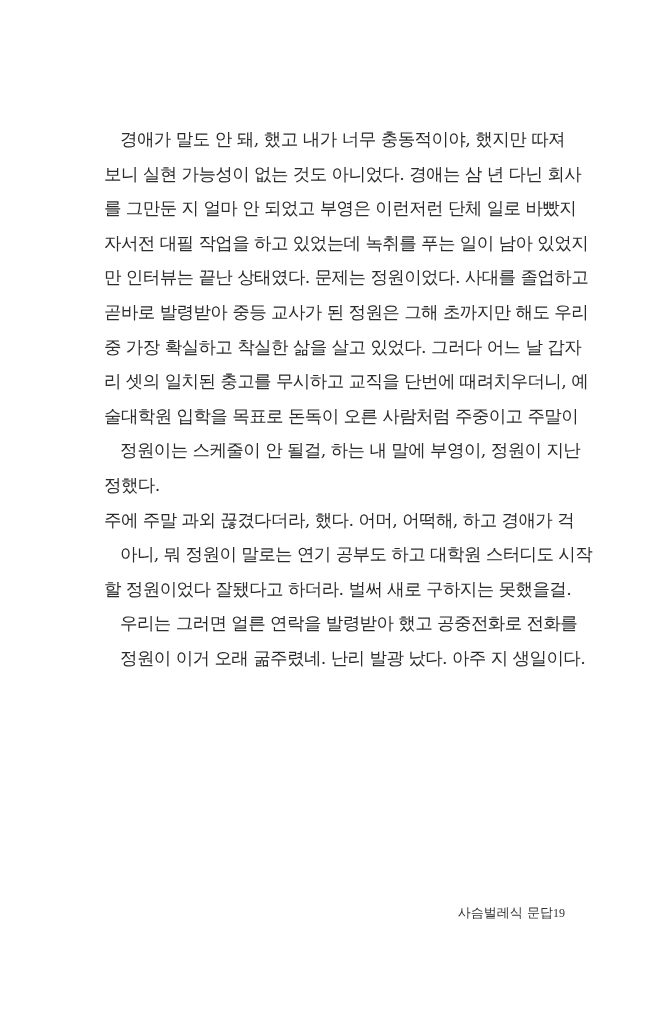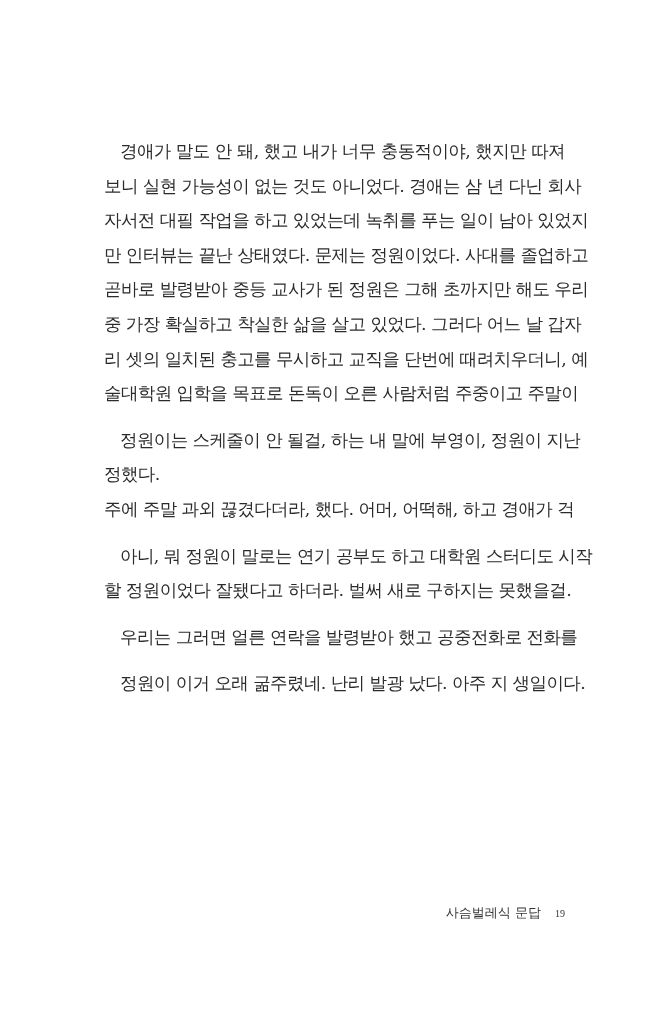"경애가 말도 안 돼, 했고" .line.indent { margin-top: 12px -> none }
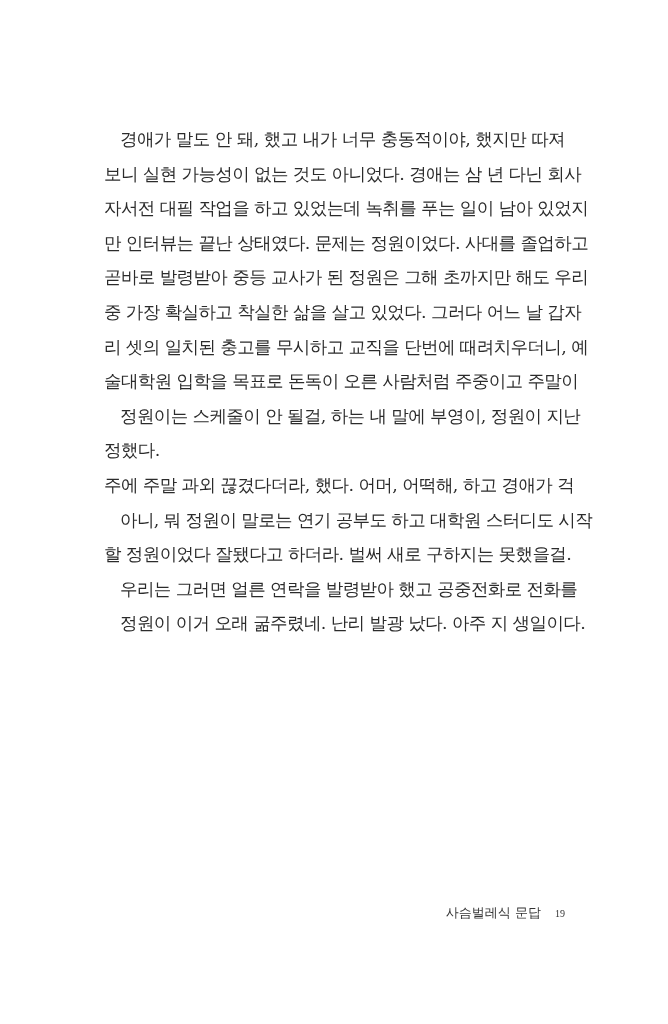"를 그만둔 지 얼마 안" div.line { html: none -> <div>를 그만둔 지 얼마 안 되었고 부영은 이런저런 단체 일로 바빴지</div> }
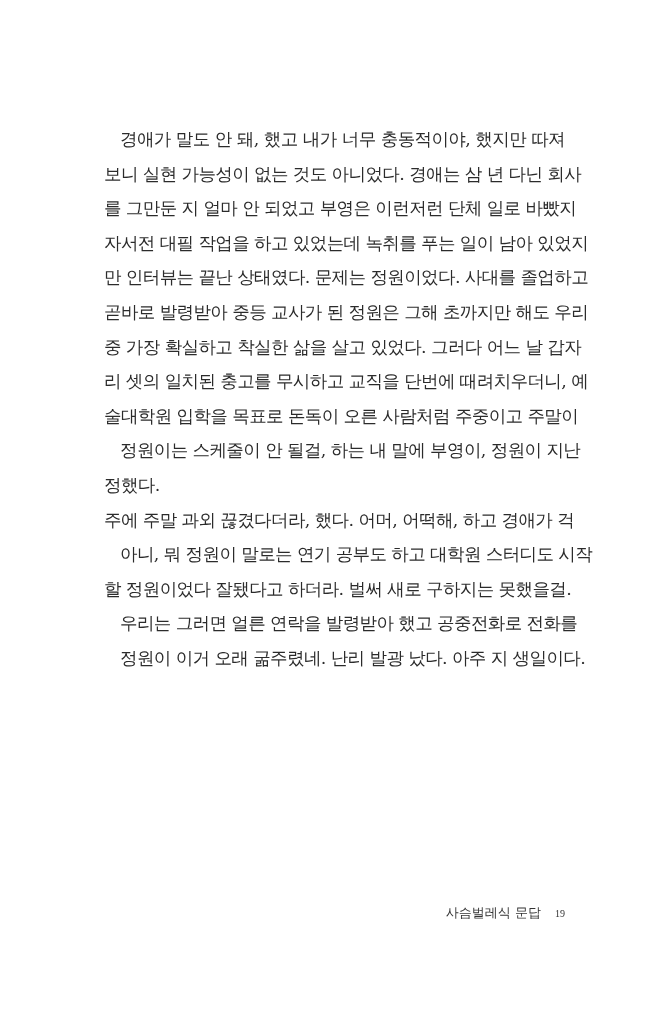"19" .footer .num { font-size: 10px -> 12px; margin-left: 14px -> none }
